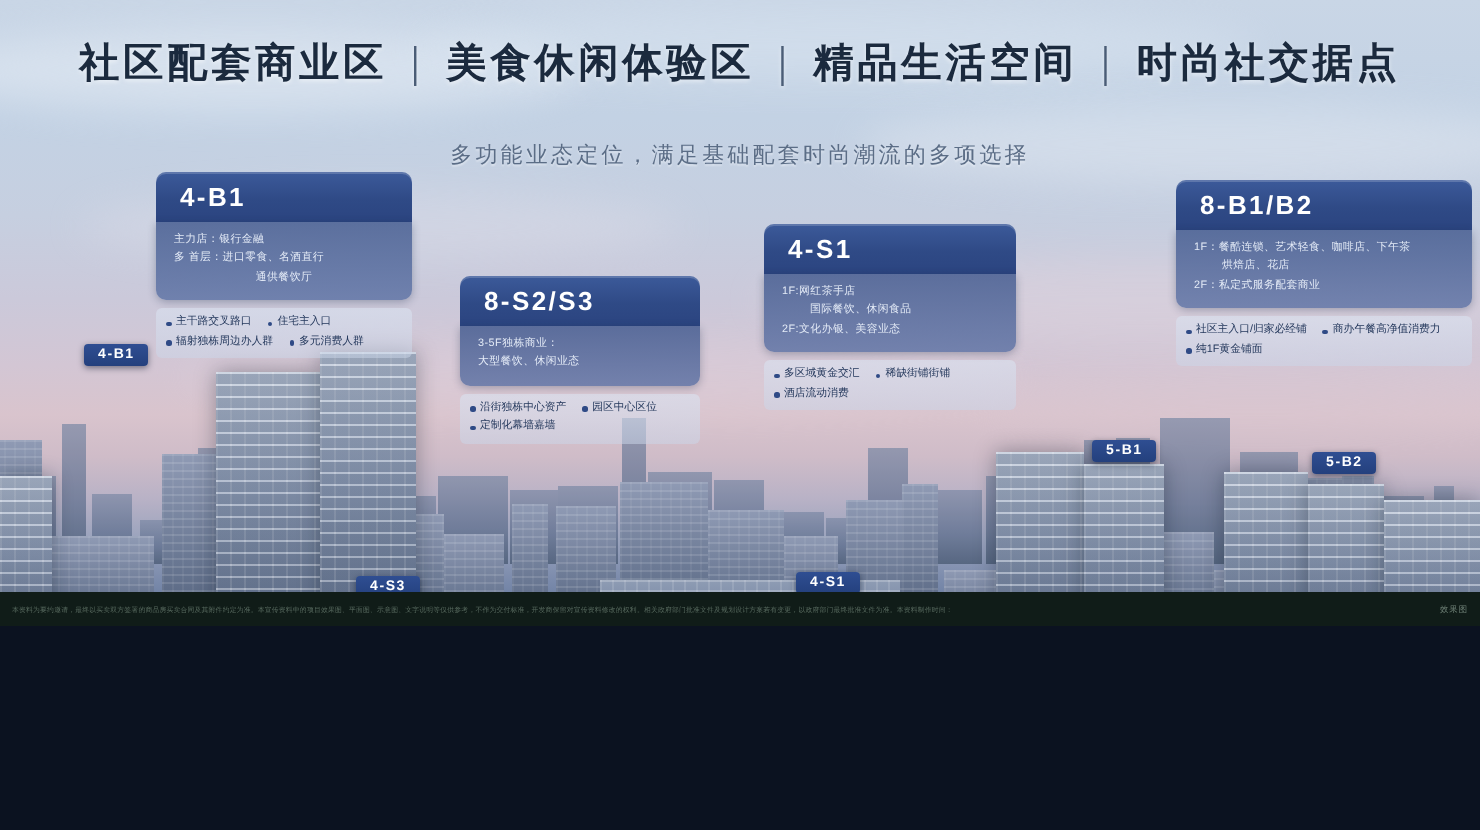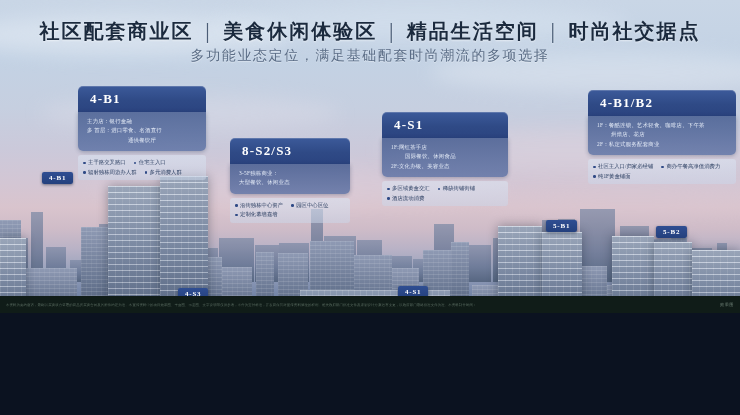"社区配套商业区 ｜ 美食休闲体验区 ｜ 精品生活空间" .slide { font-family: Liberation Serif, serif -> none }
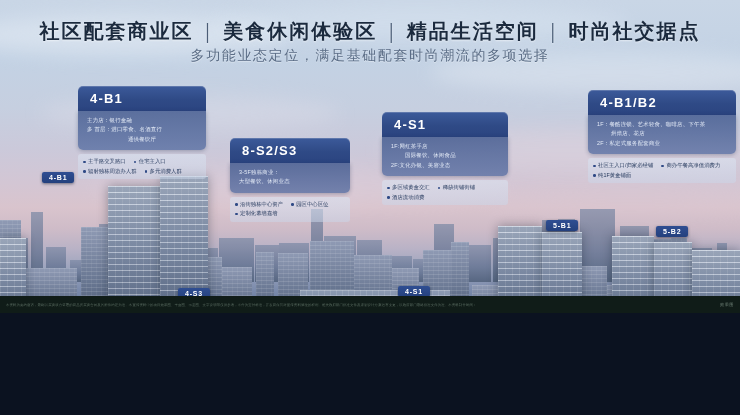"多功能业态定位，满足基础配套时尚潮流的多项选择" .subtitle { font-size: 14px -> 11px; margin-top: 2px -> 25px }
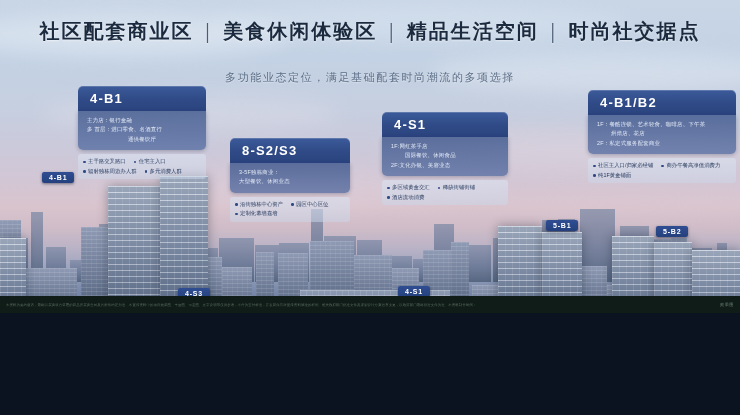"4-B1/B2" div.card-head { text: 4-B1/B2 -> 8-B1/B2 }
